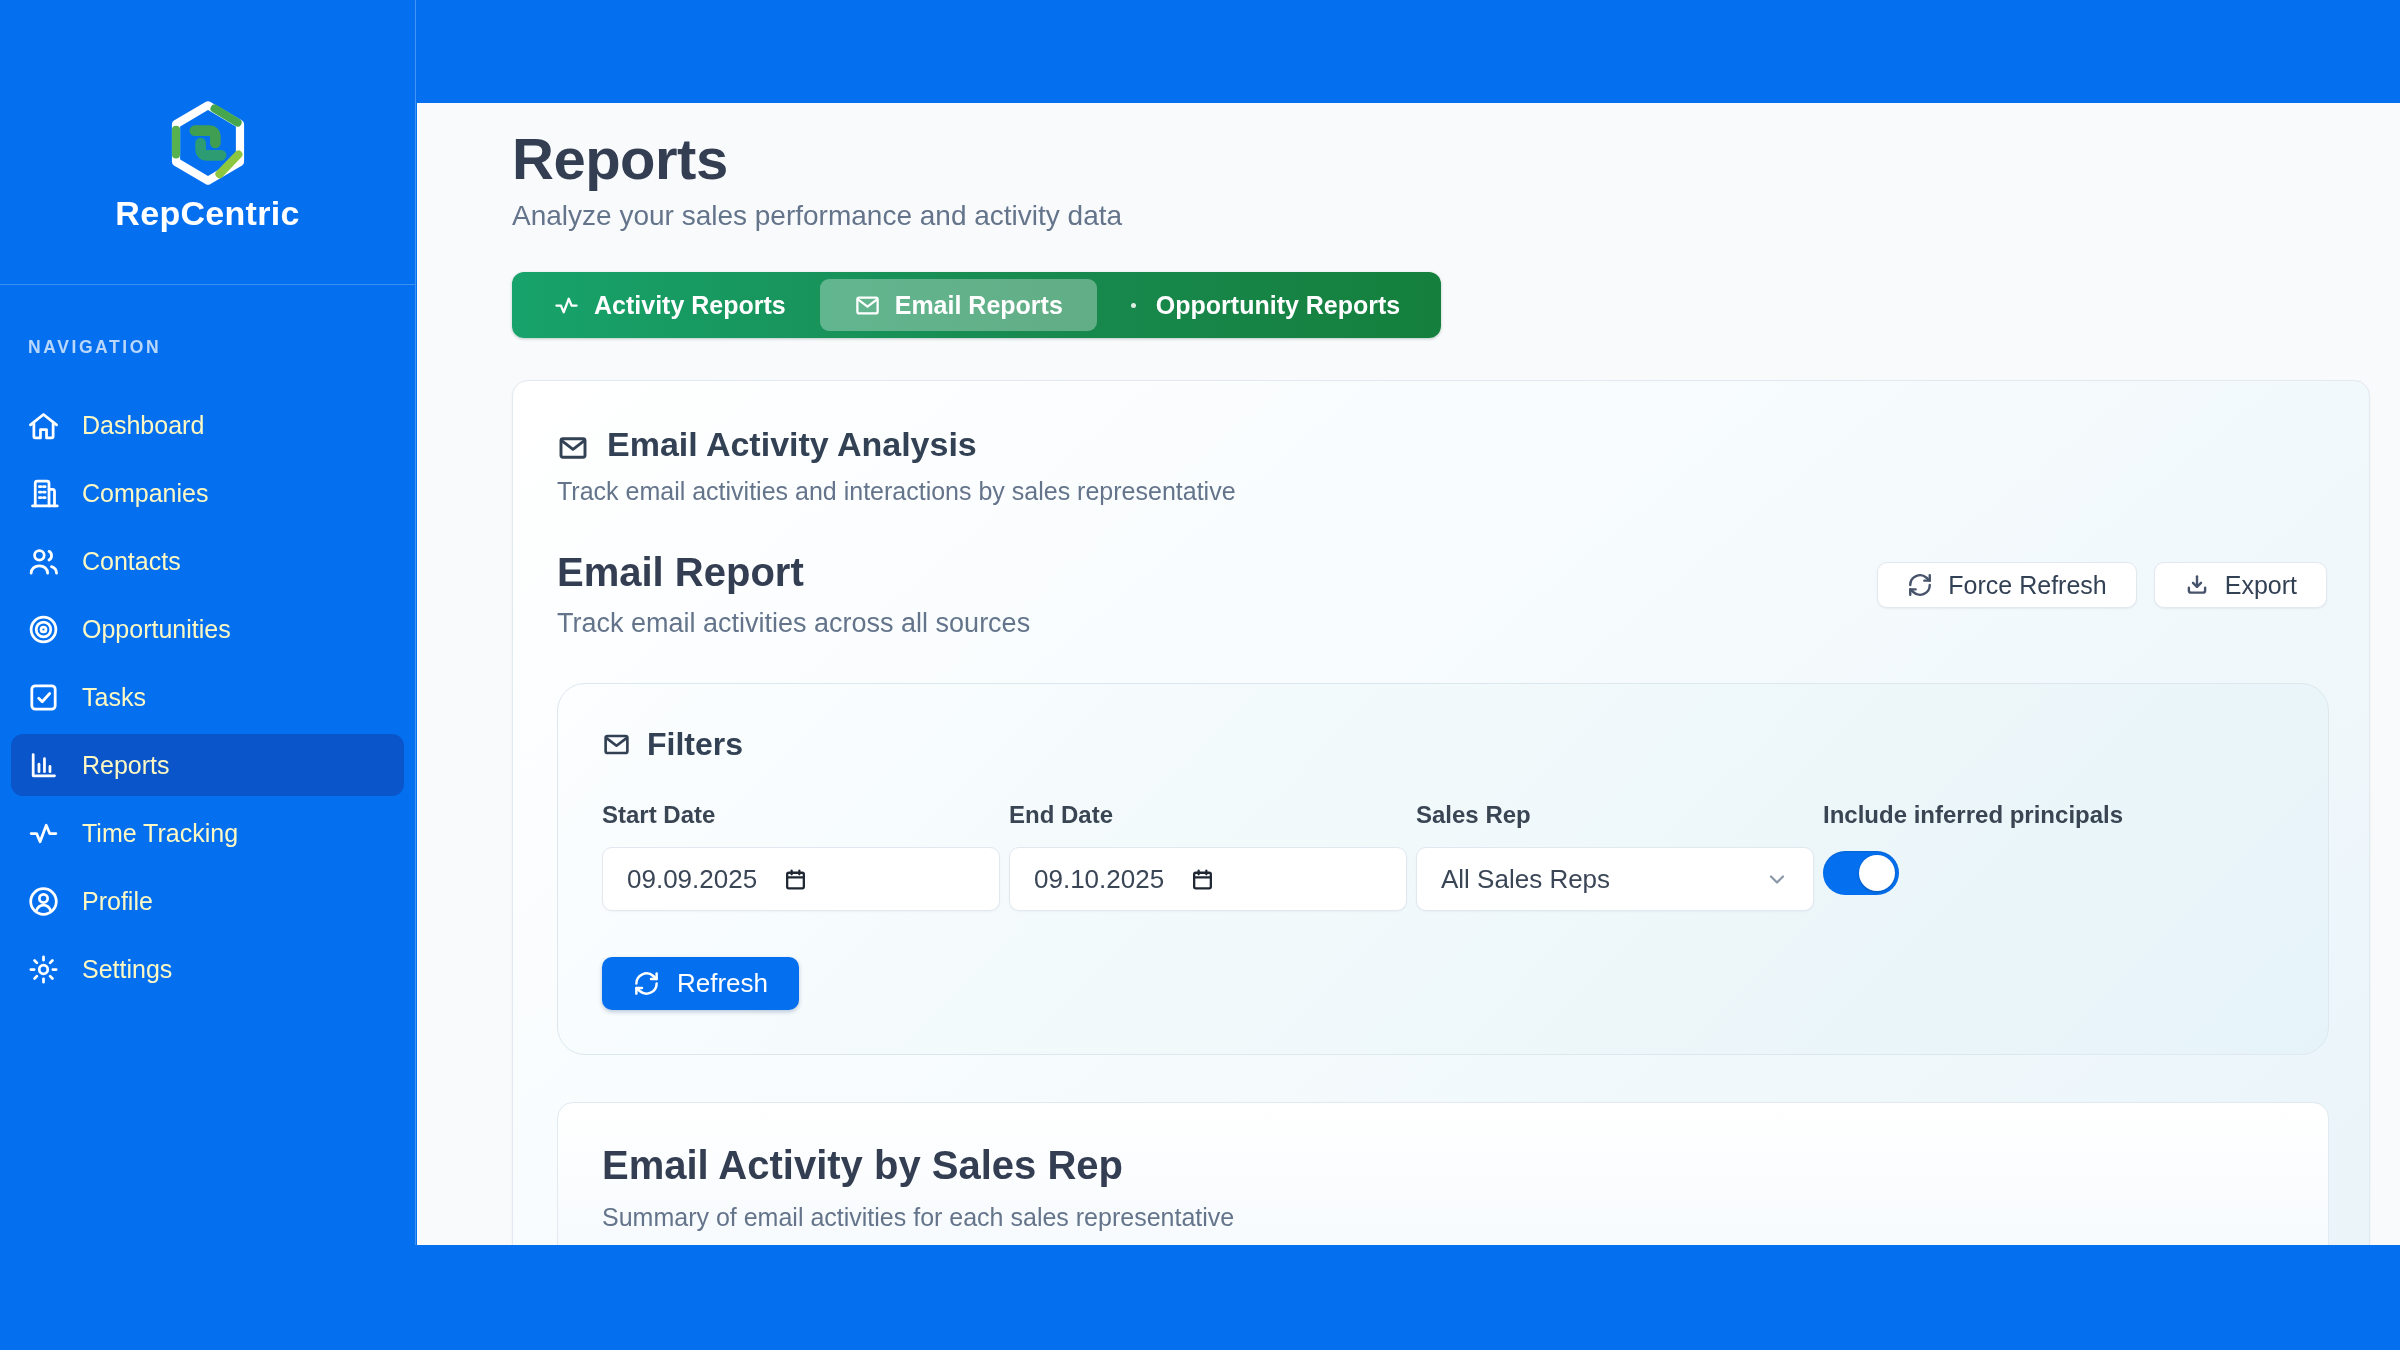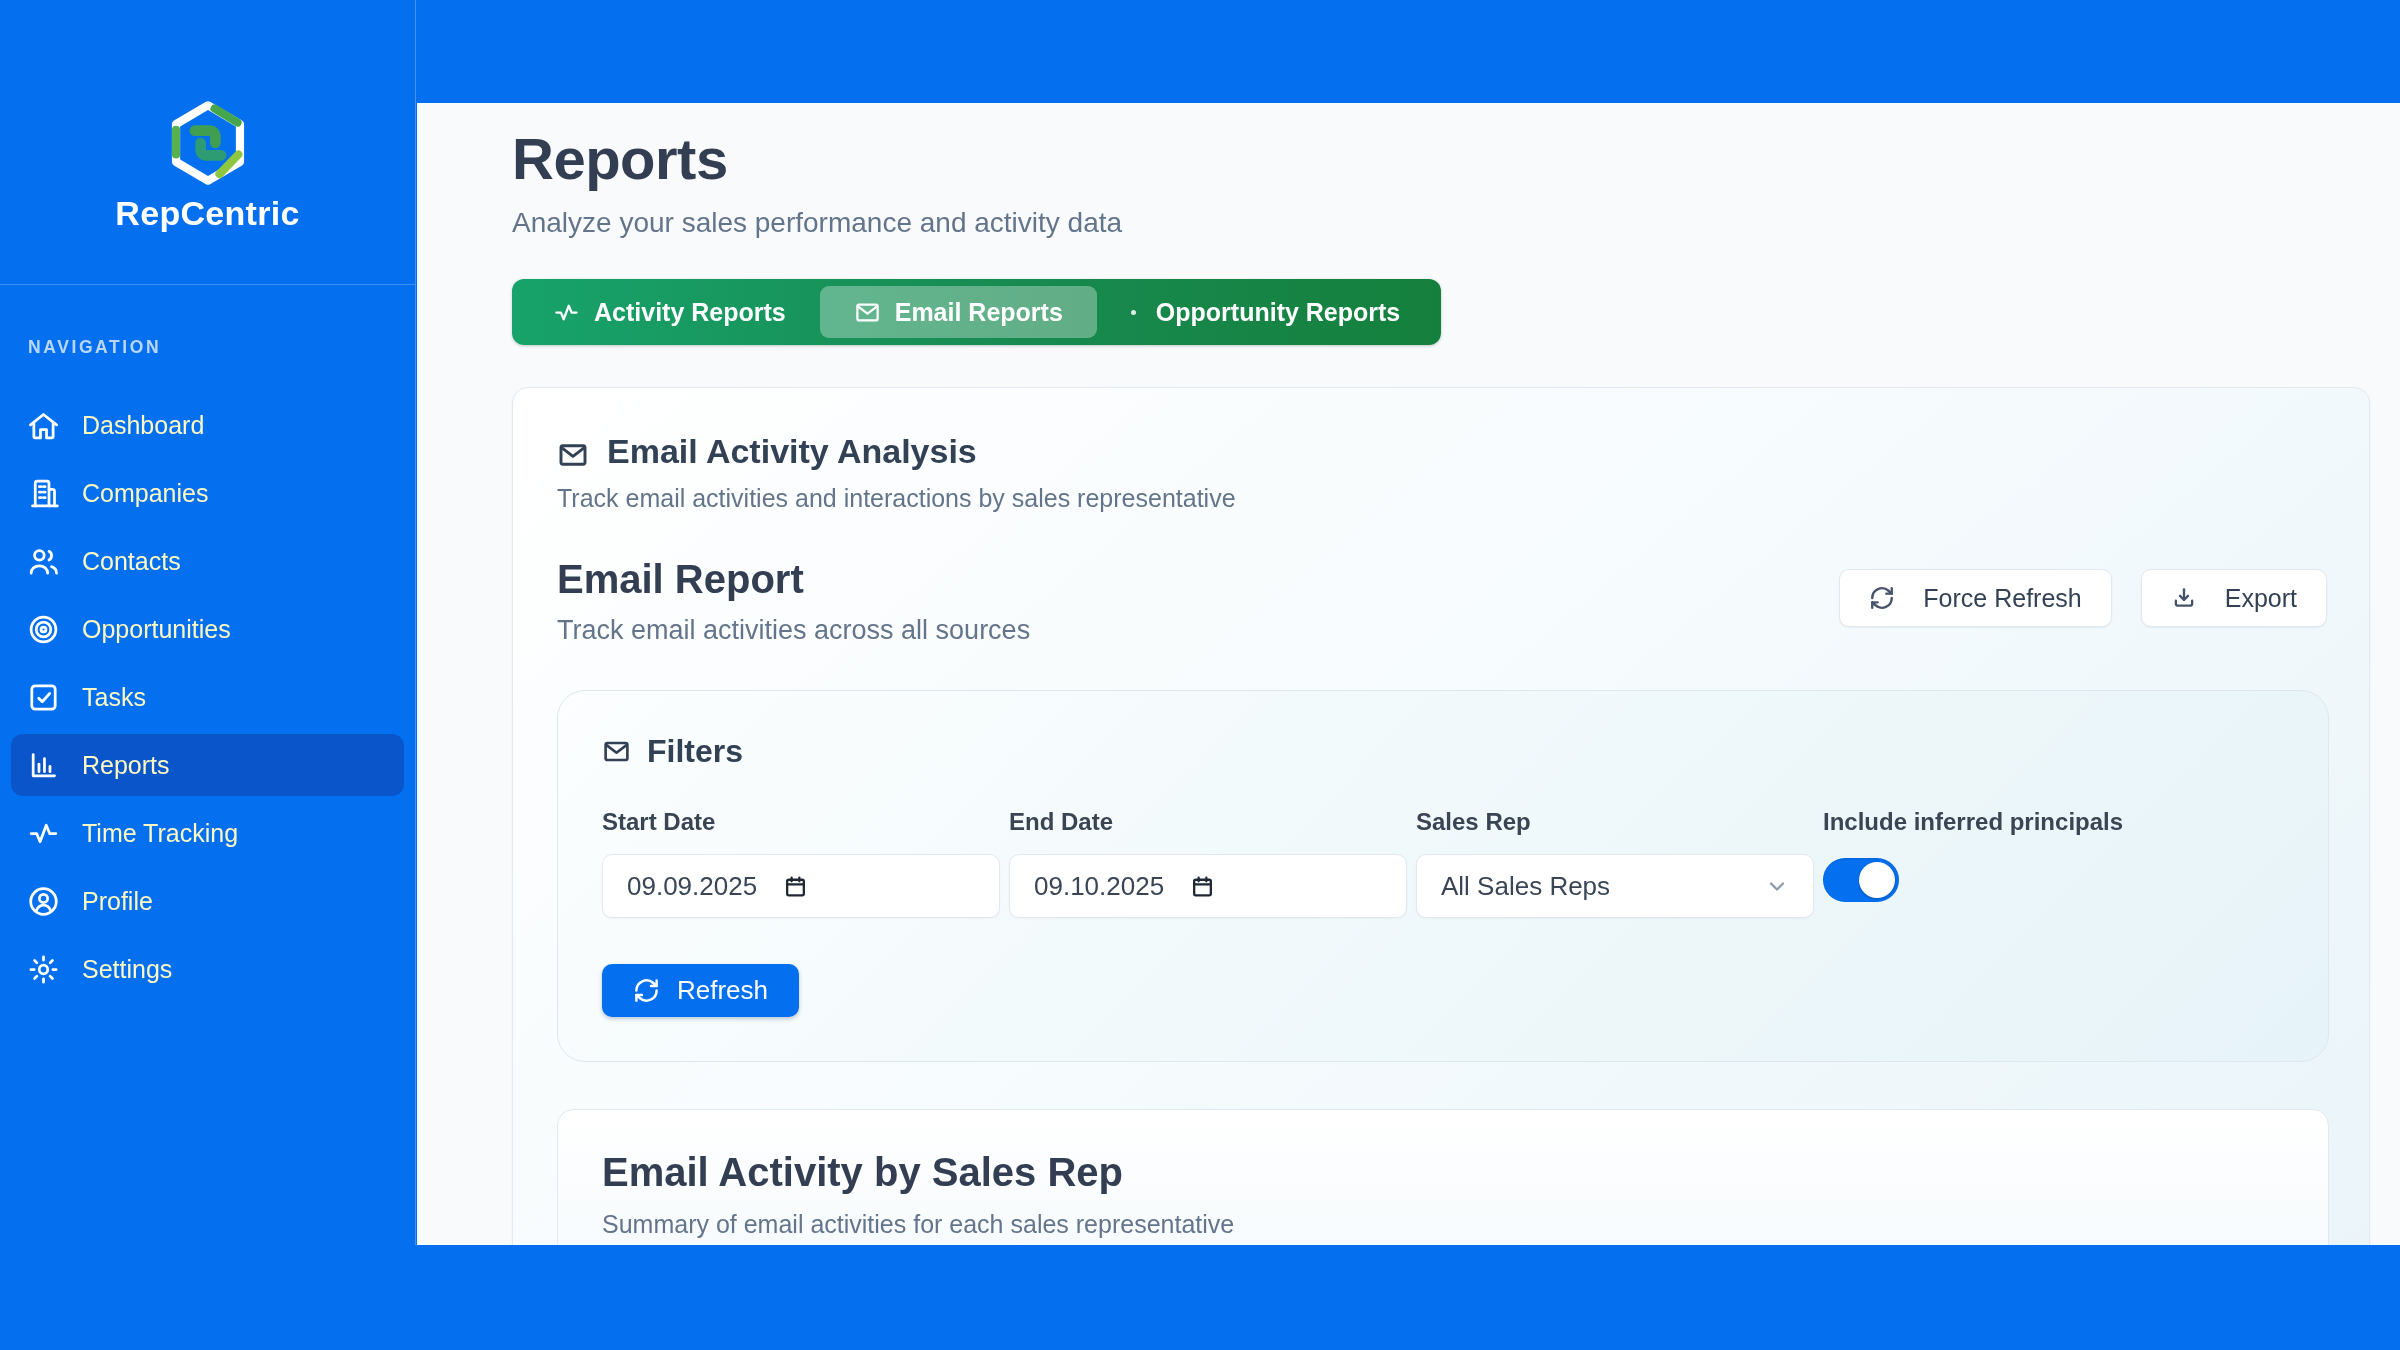"Analyze your sales performance and" .page-subtitle { margin-top: 15px -> 8px }
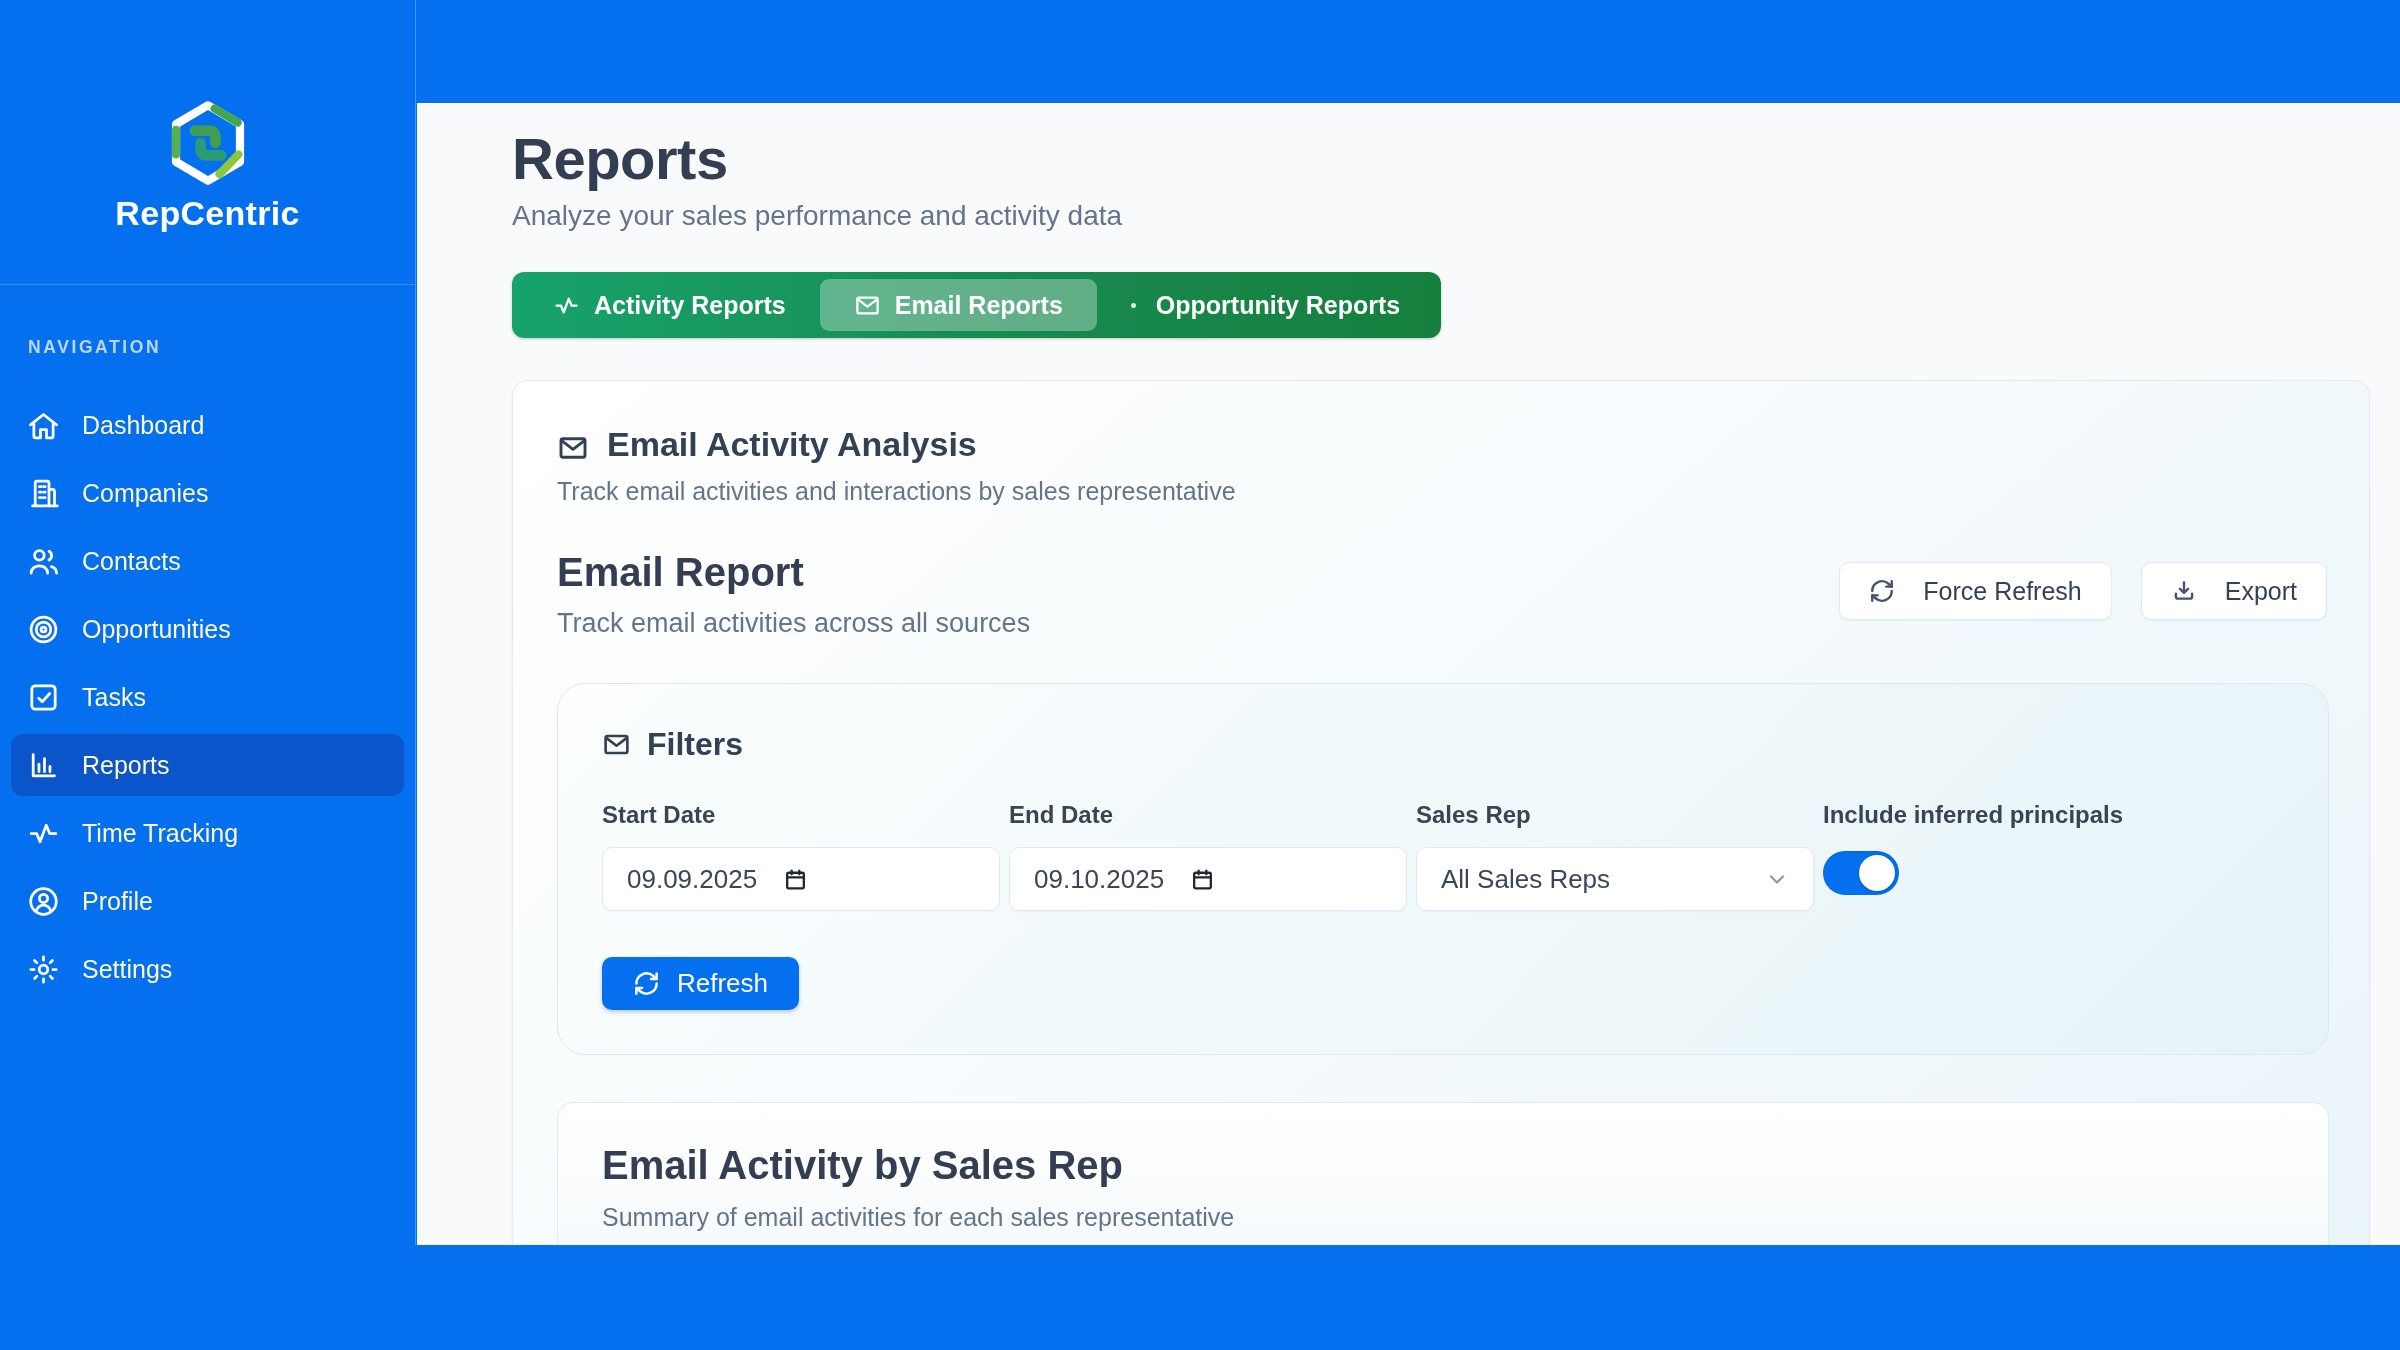"Force Refresh" .btn-light { gap: 28px -> 15px; height: 58px -> 46px; margin-left: 12px -> none }
